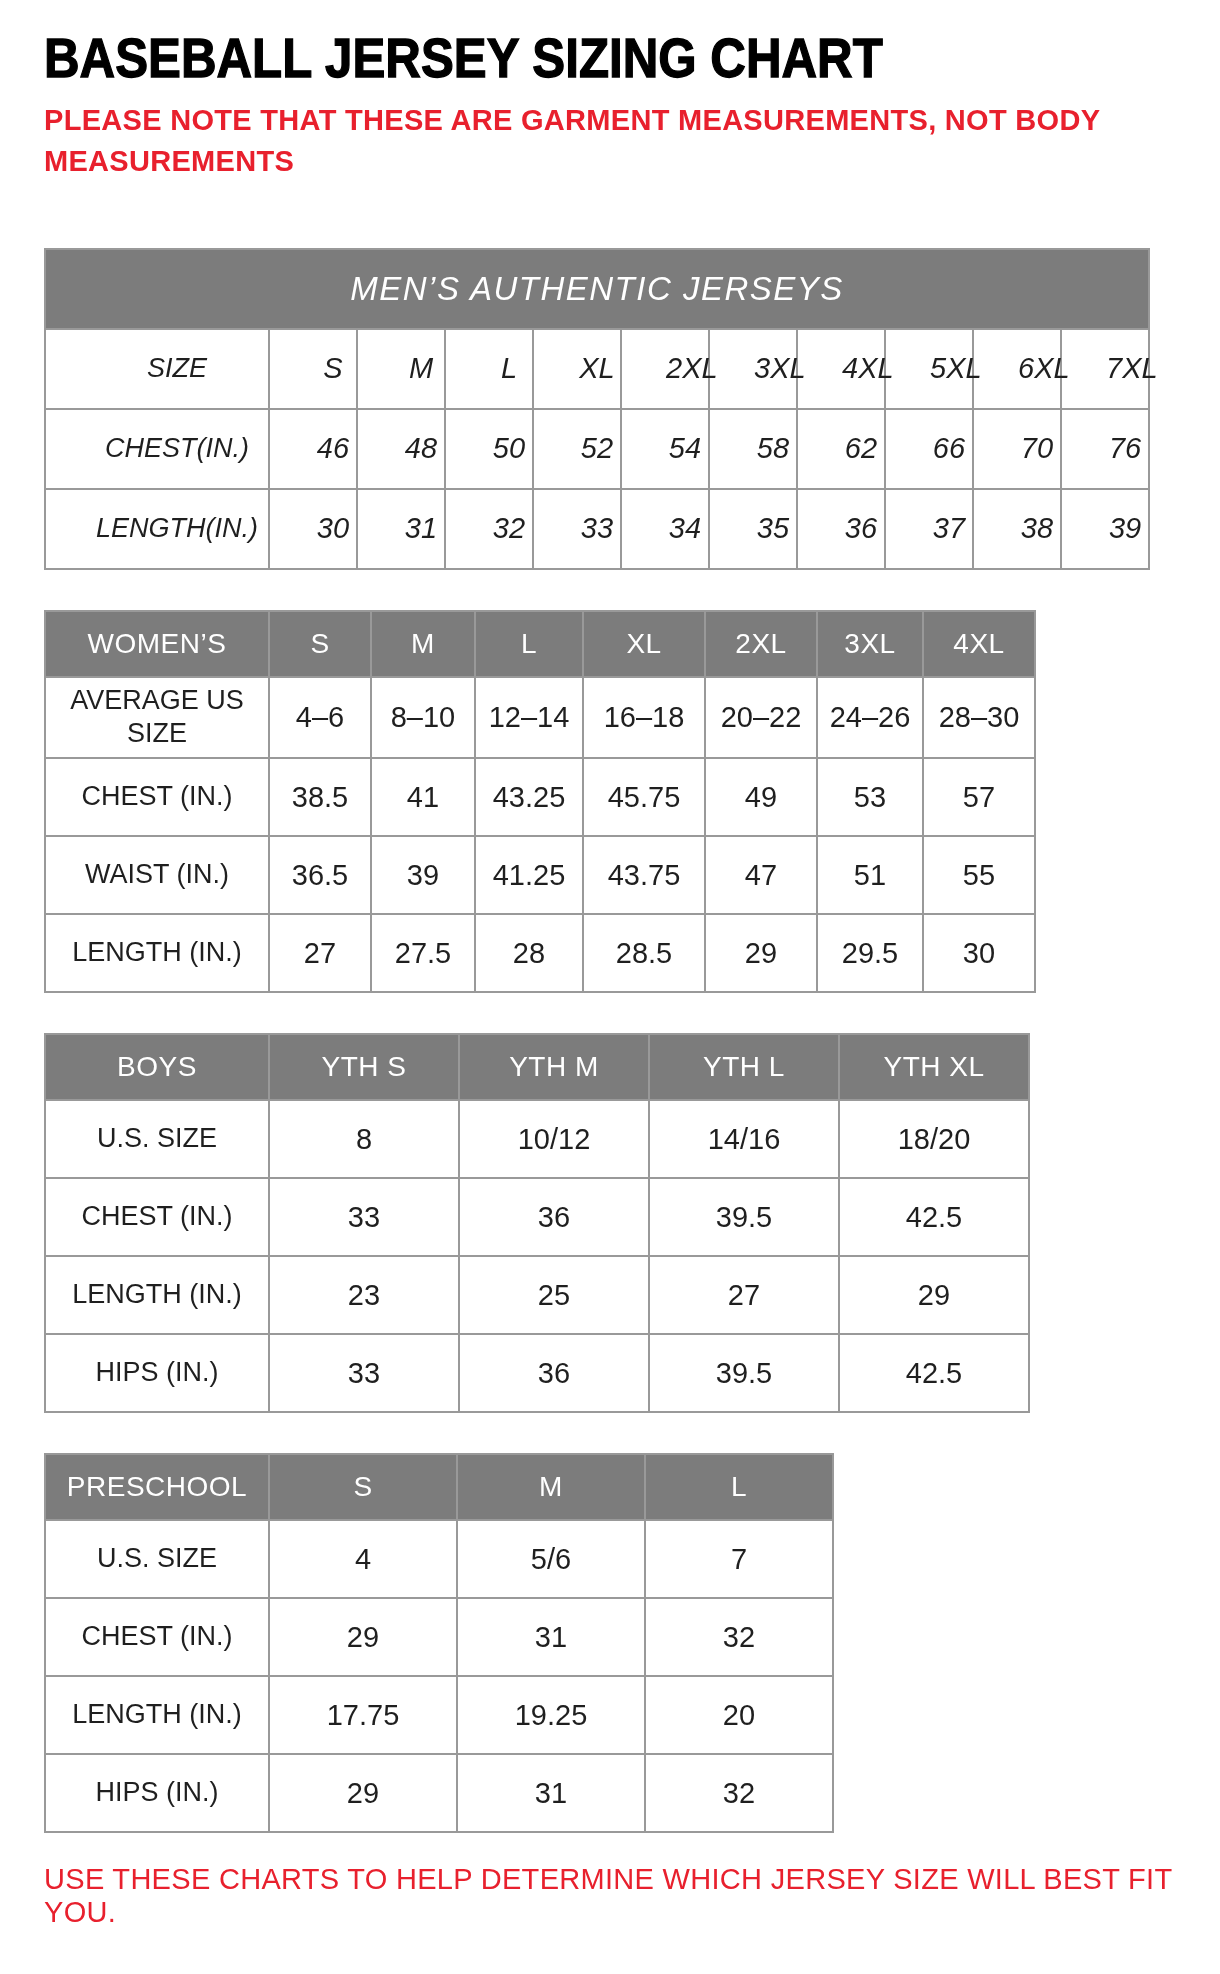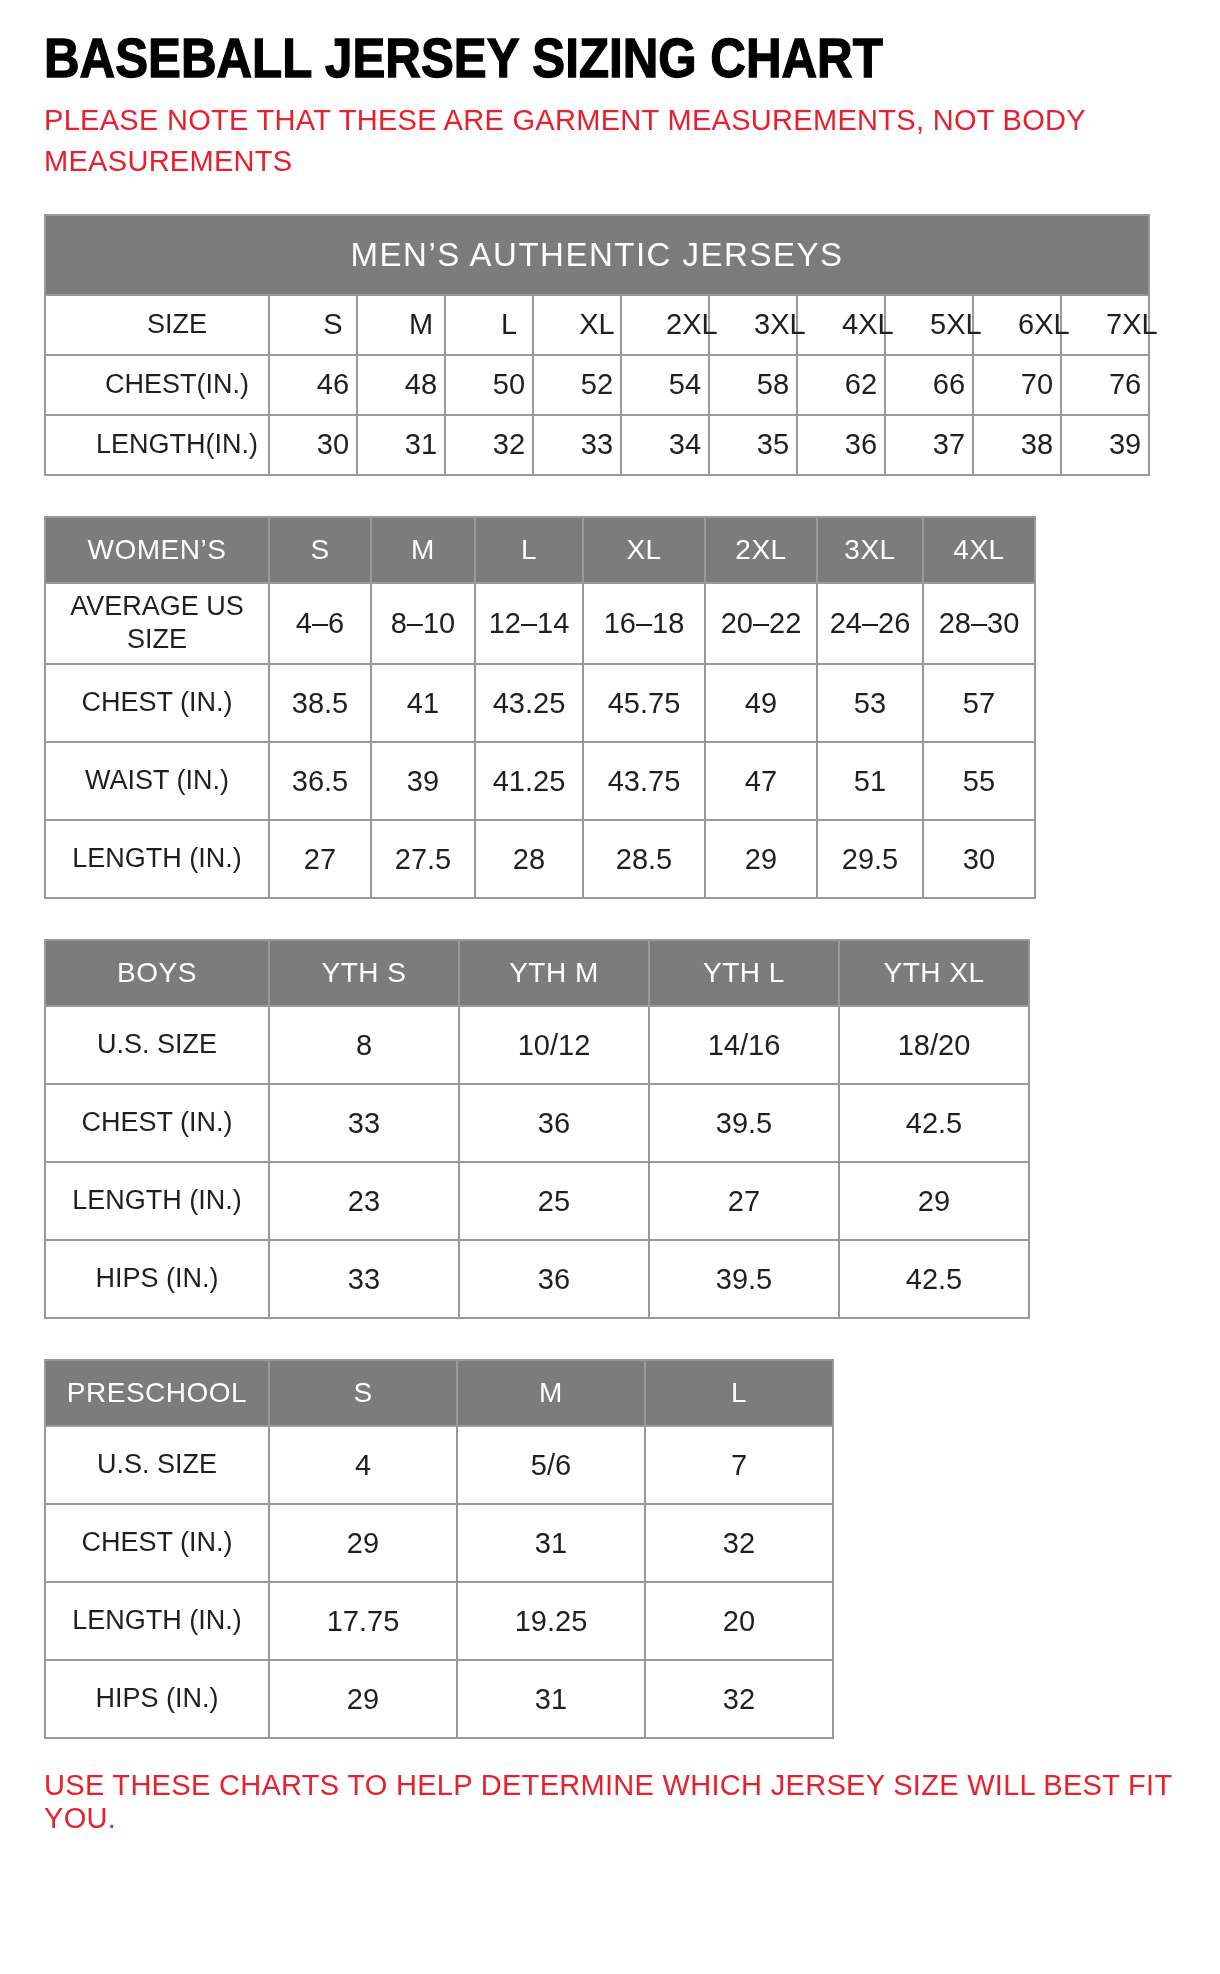"PLEASE NOTE THAT THESE ARE" .note { font-weight: none -> bold }
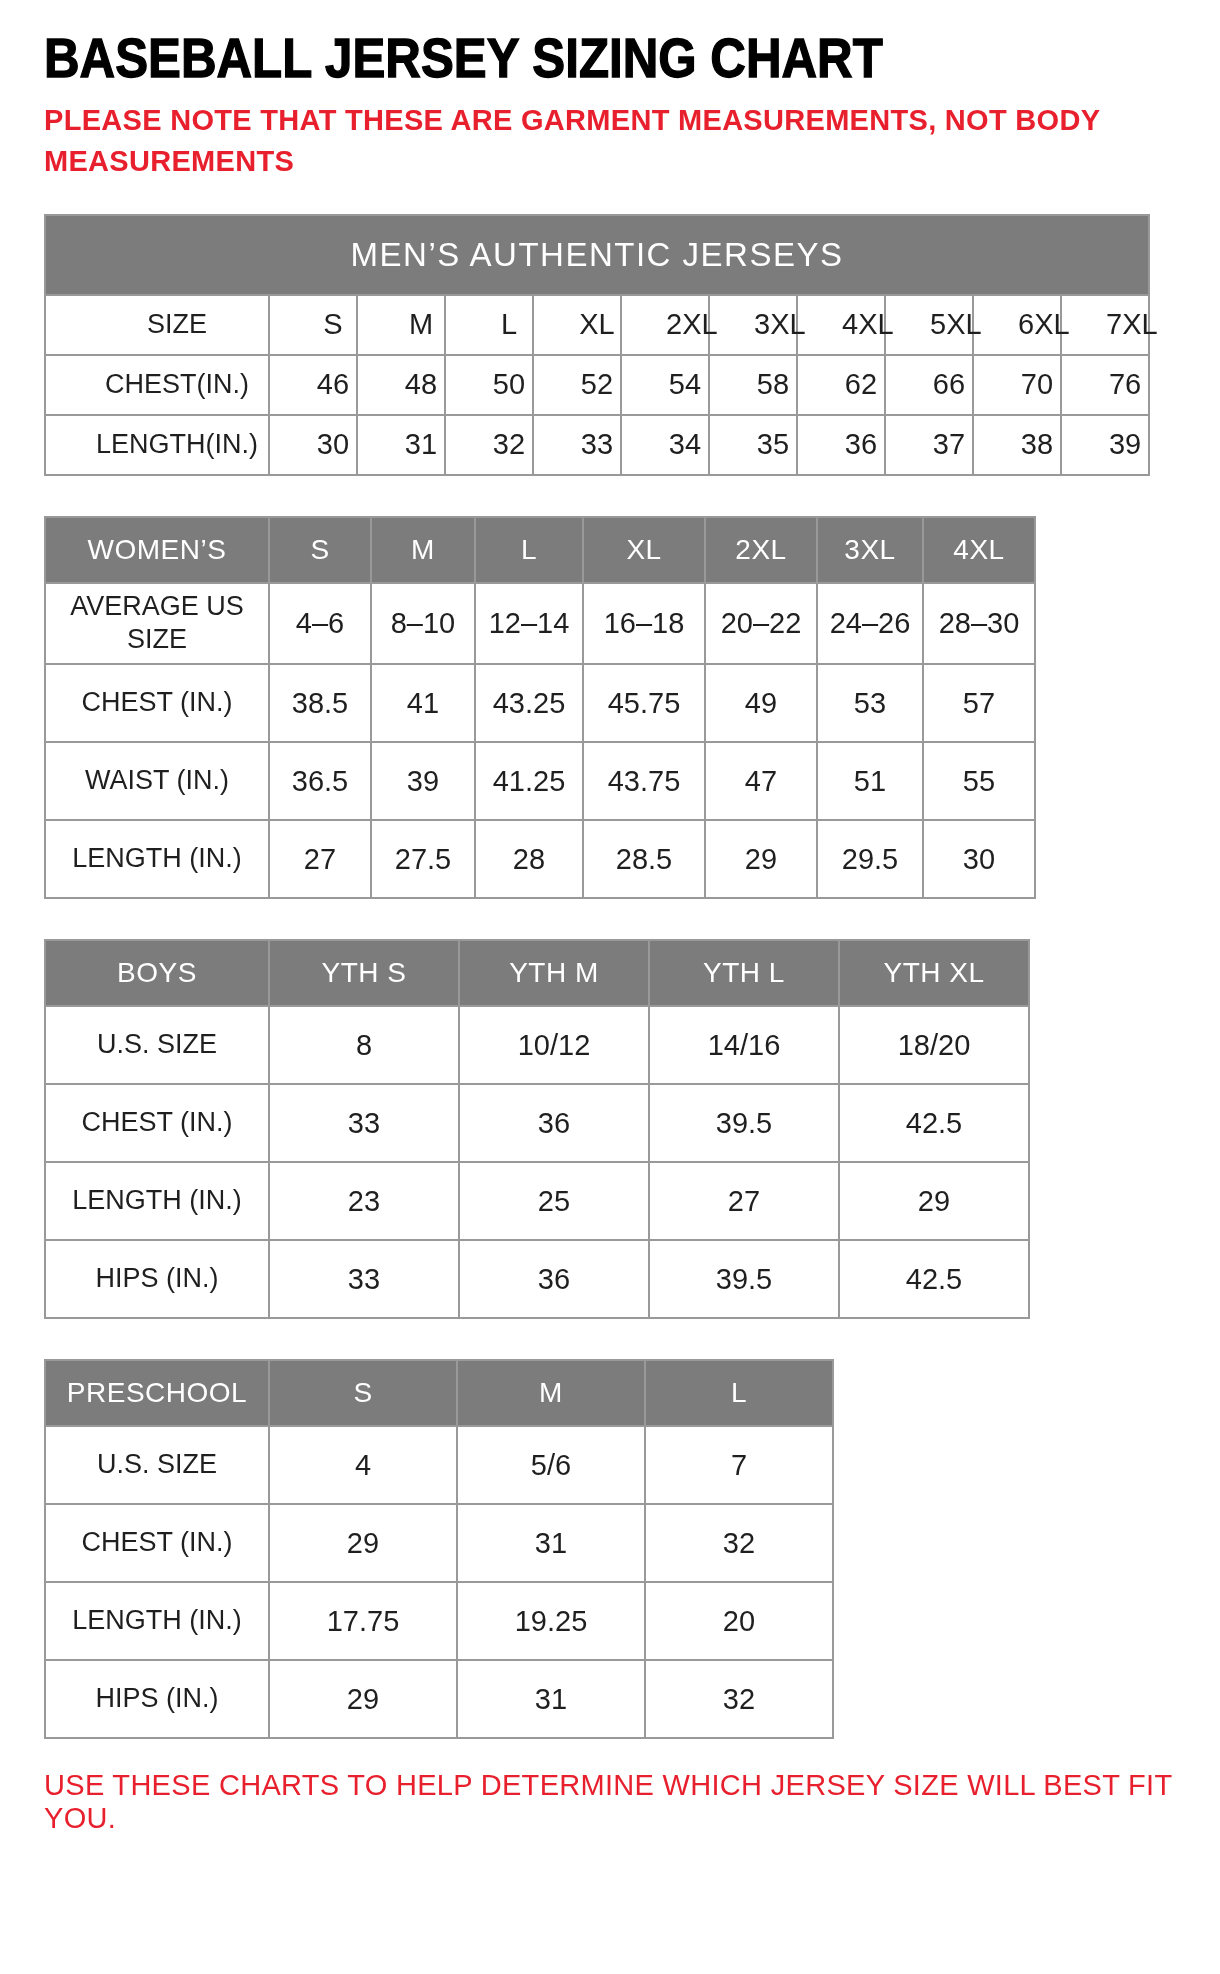"MEN’S AUTHENTIC JERSEYS" table.mens { font-style: none -> italic; margin-top: 32px -> 66px }
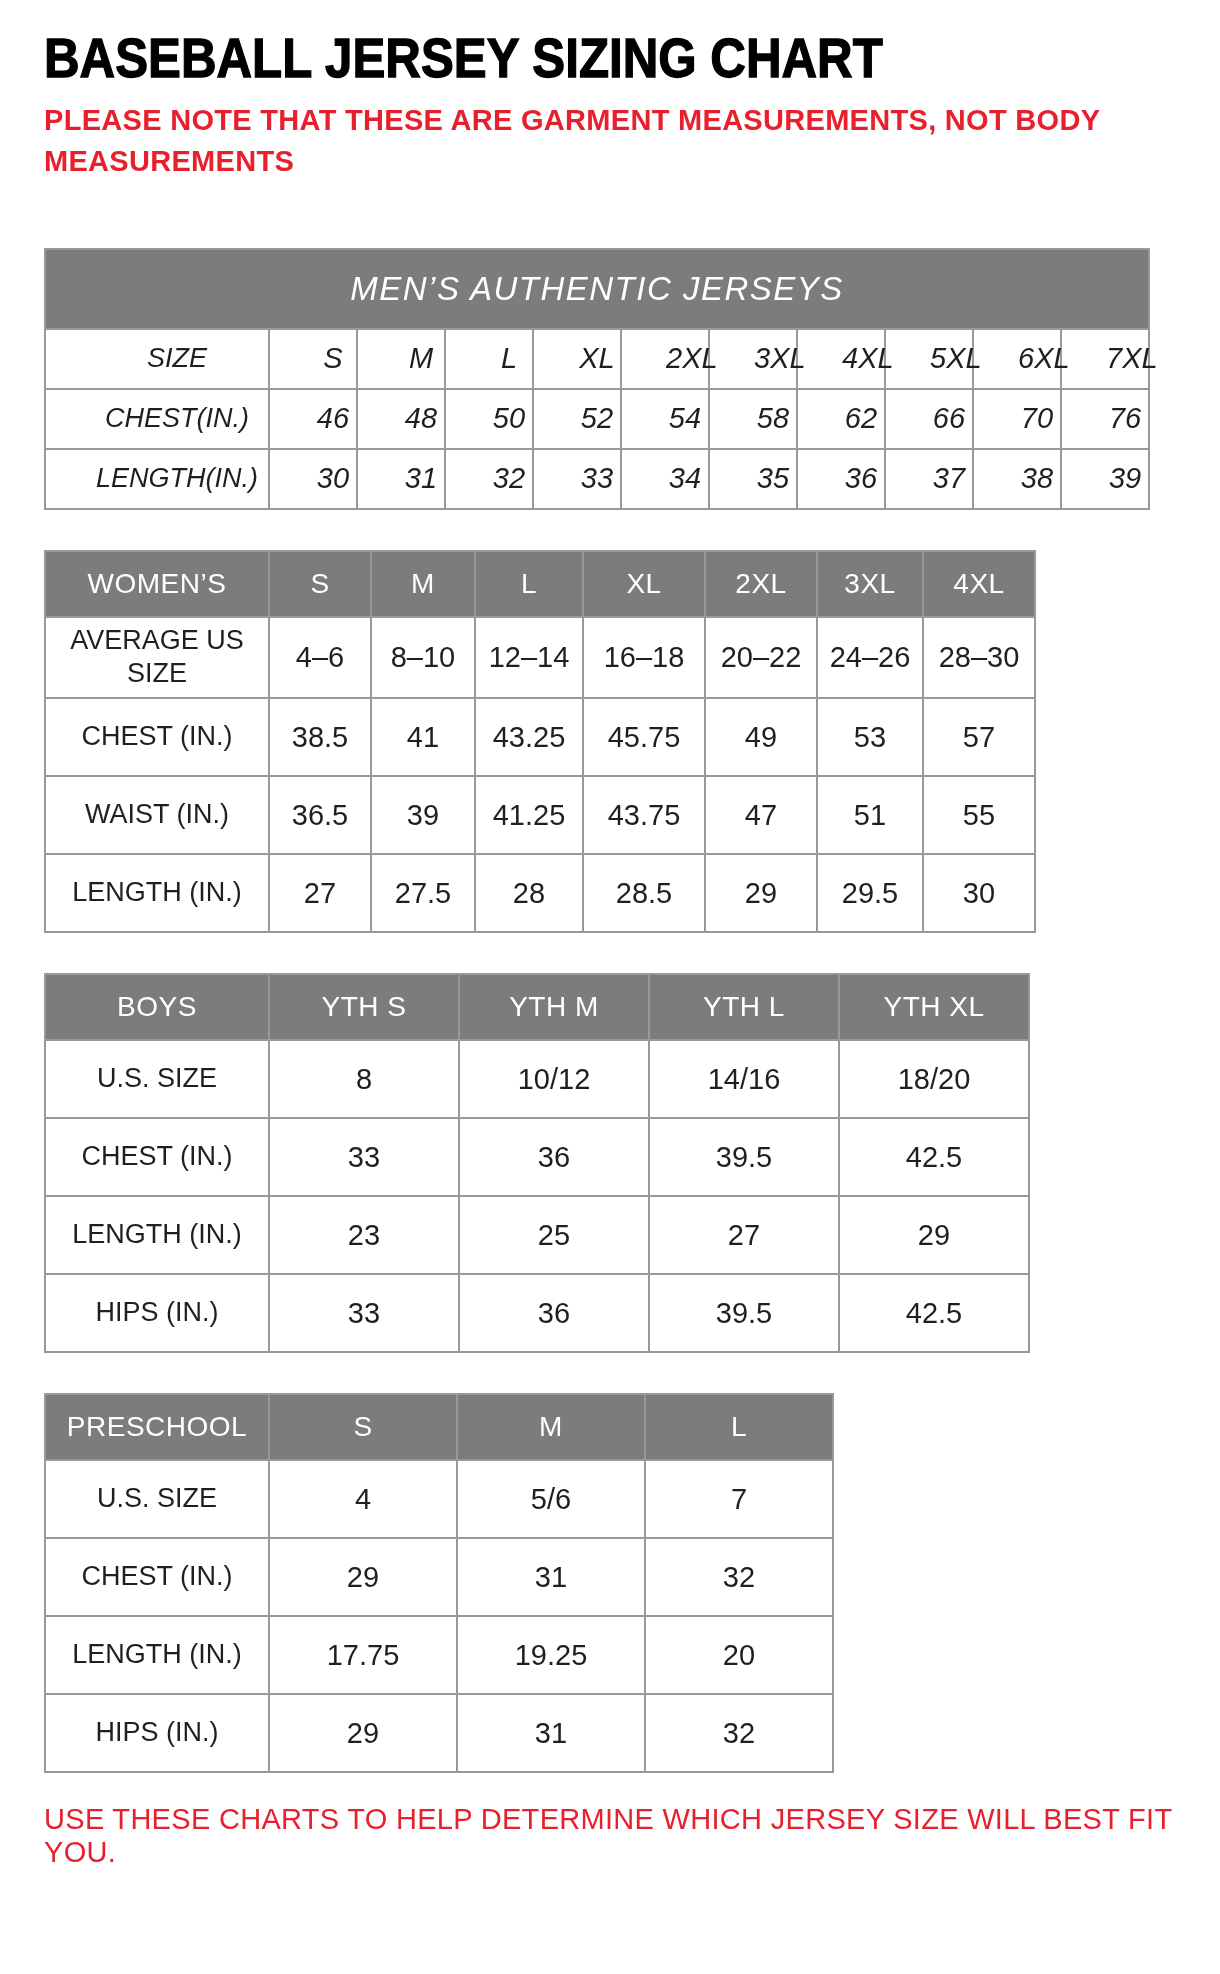"SIZE" table.mens td, table.mens th.row-label { height: 60px -> 80px }
